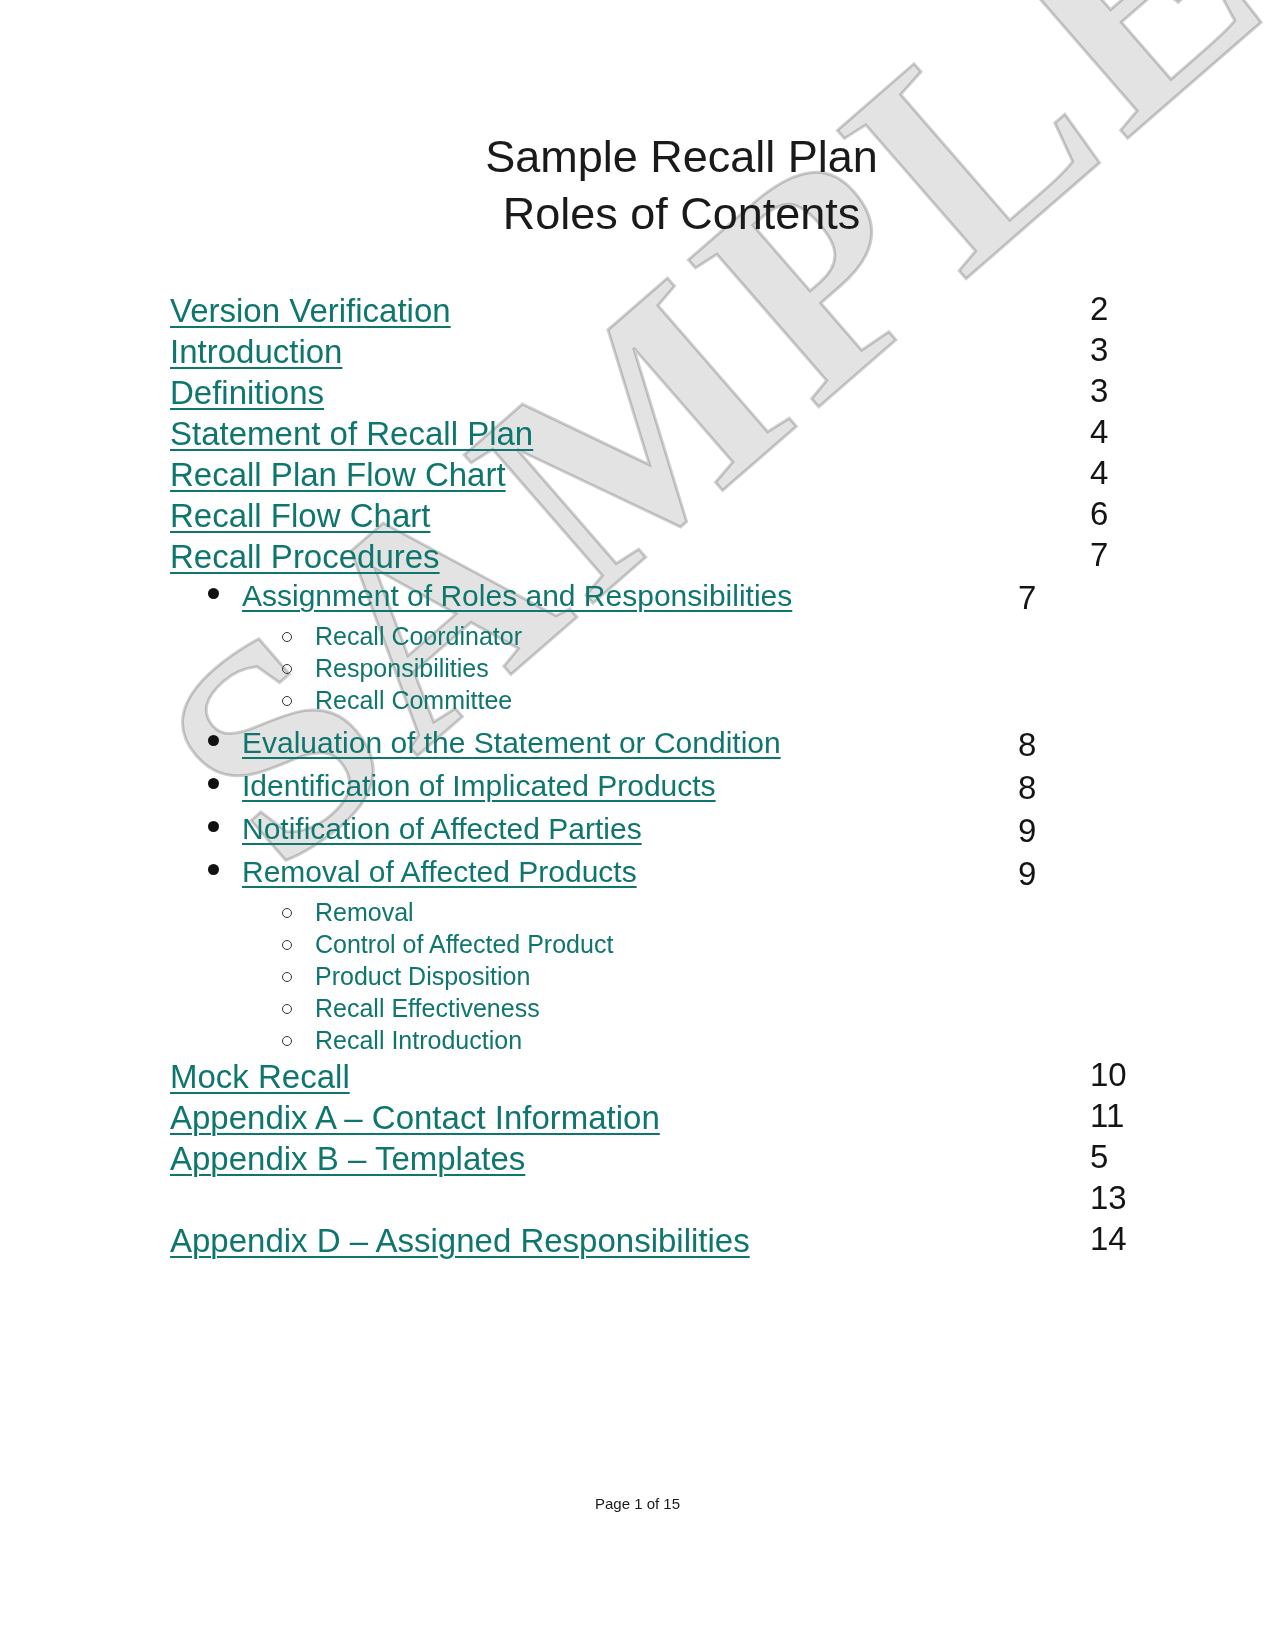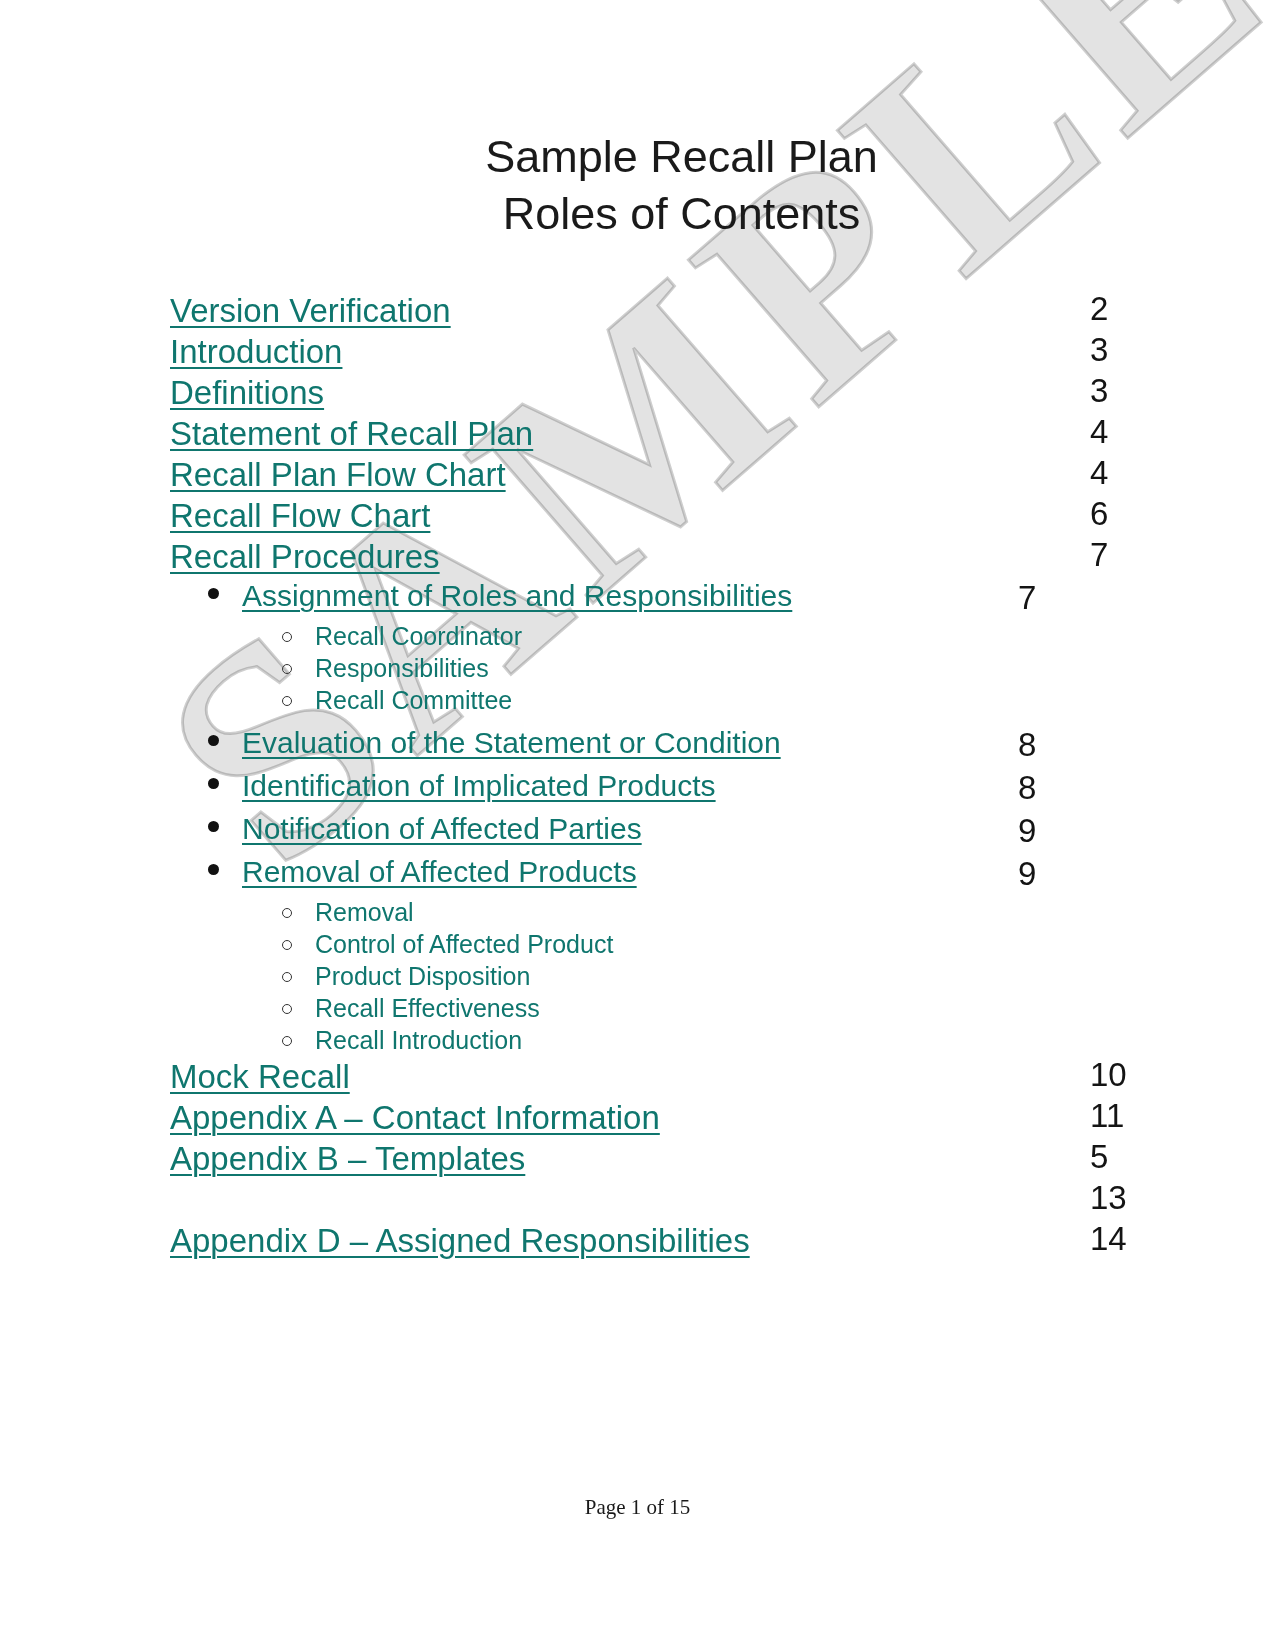"Page 1 of 15" .footer { font-family: Liberation Serif, serif -> Liberation Sans, sans-serif; font-size: 21px -> 15px }
